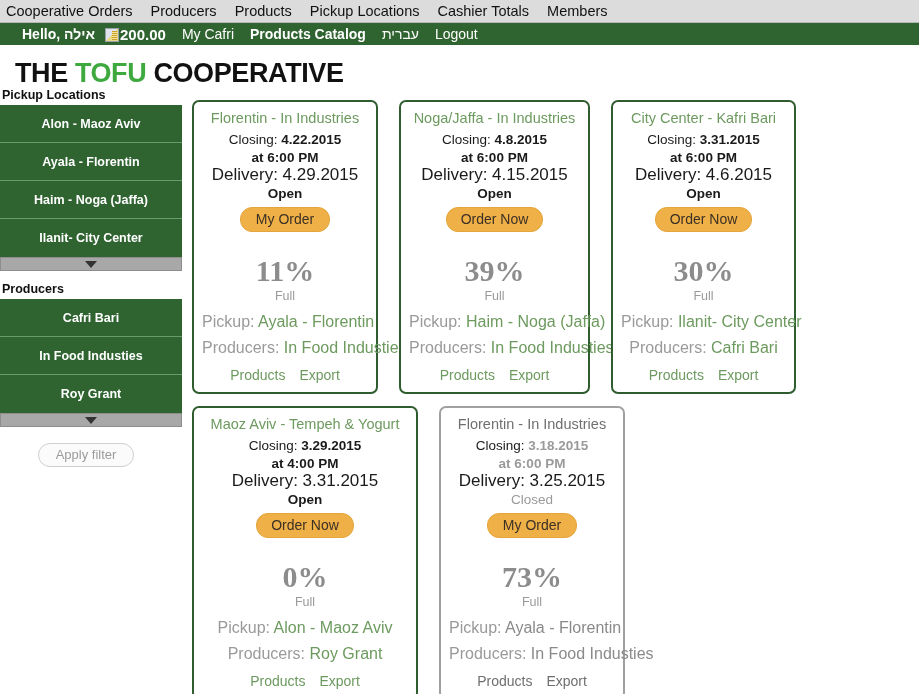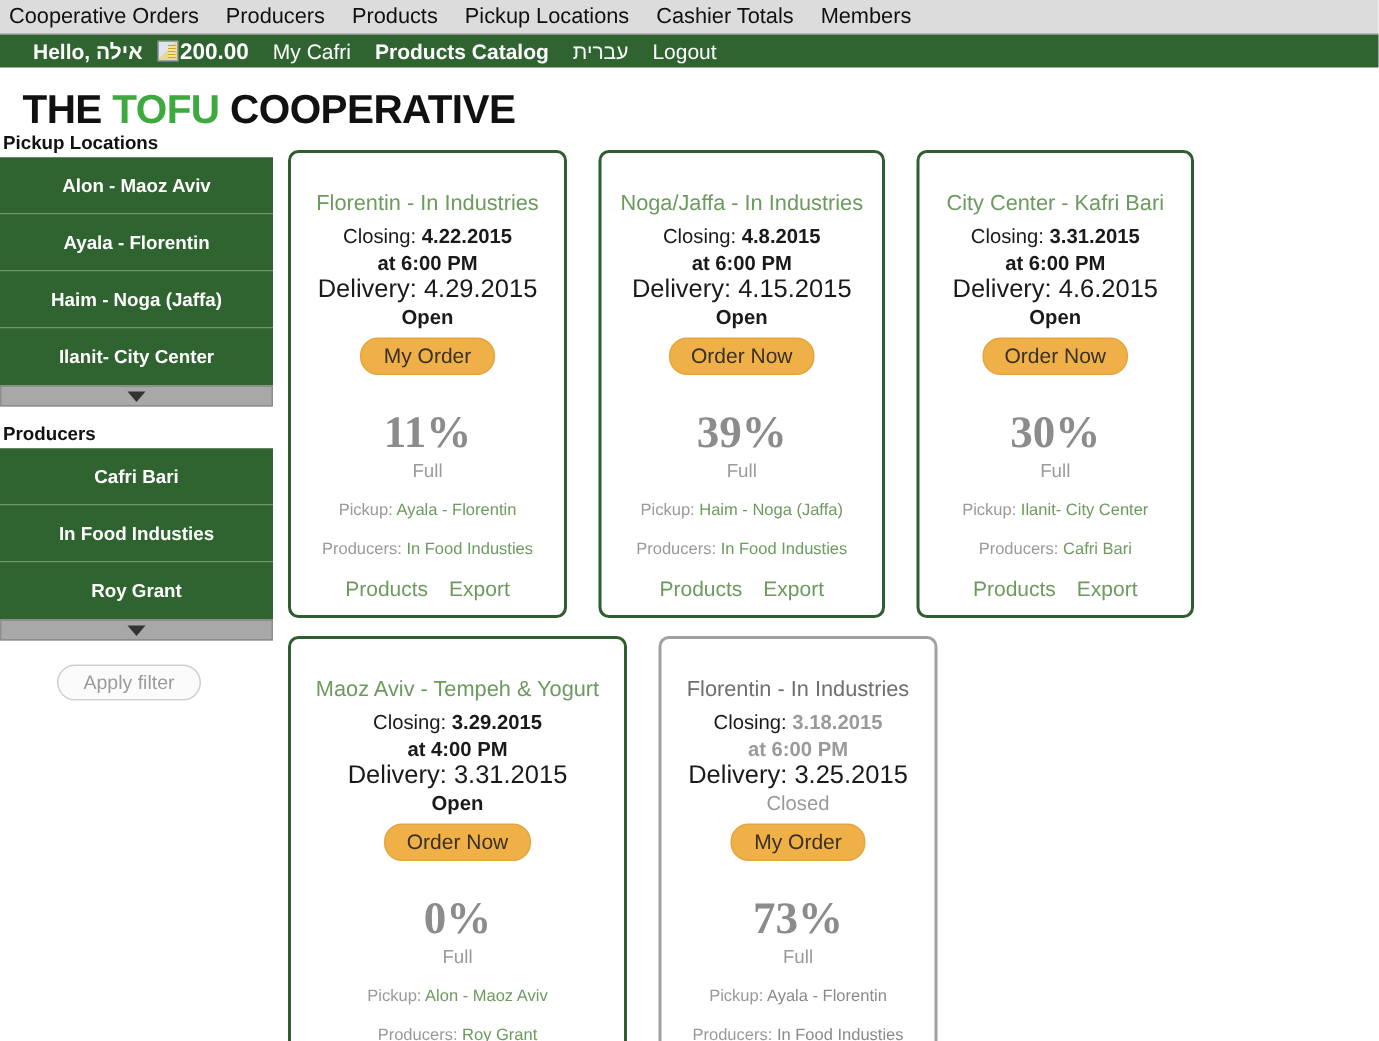"Florentin - In Industries" .card { padding: 24px 8px 8px 8px -> 6px 8px 8px 8px }
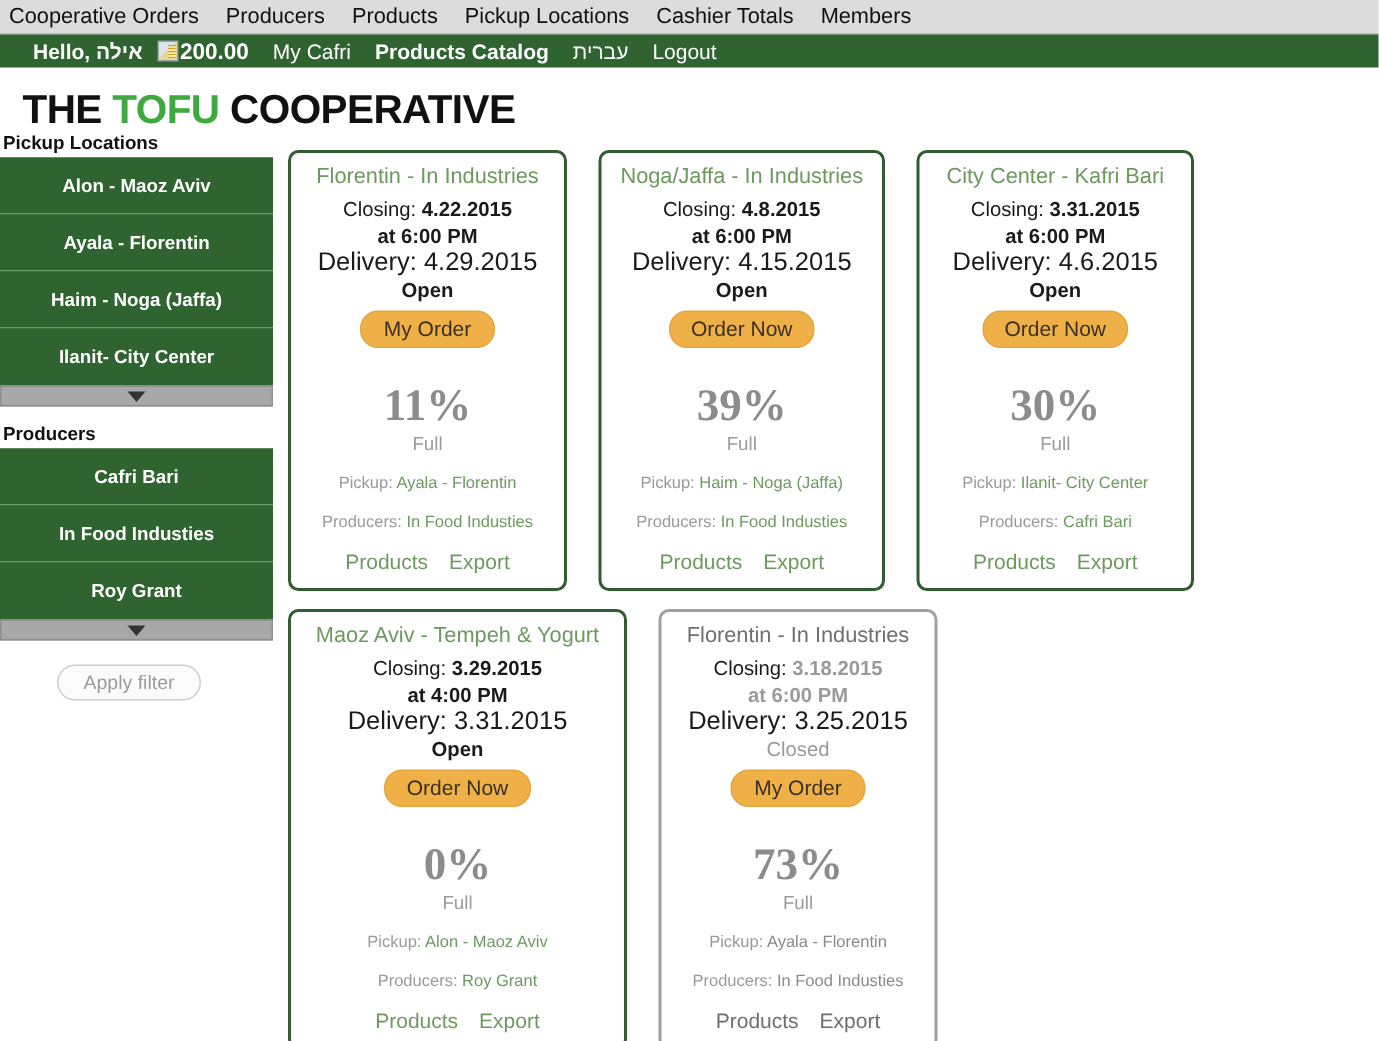"Pickup: Ayala - Florentin" .pickup, .producers { font-size: 11px -> 16px }
